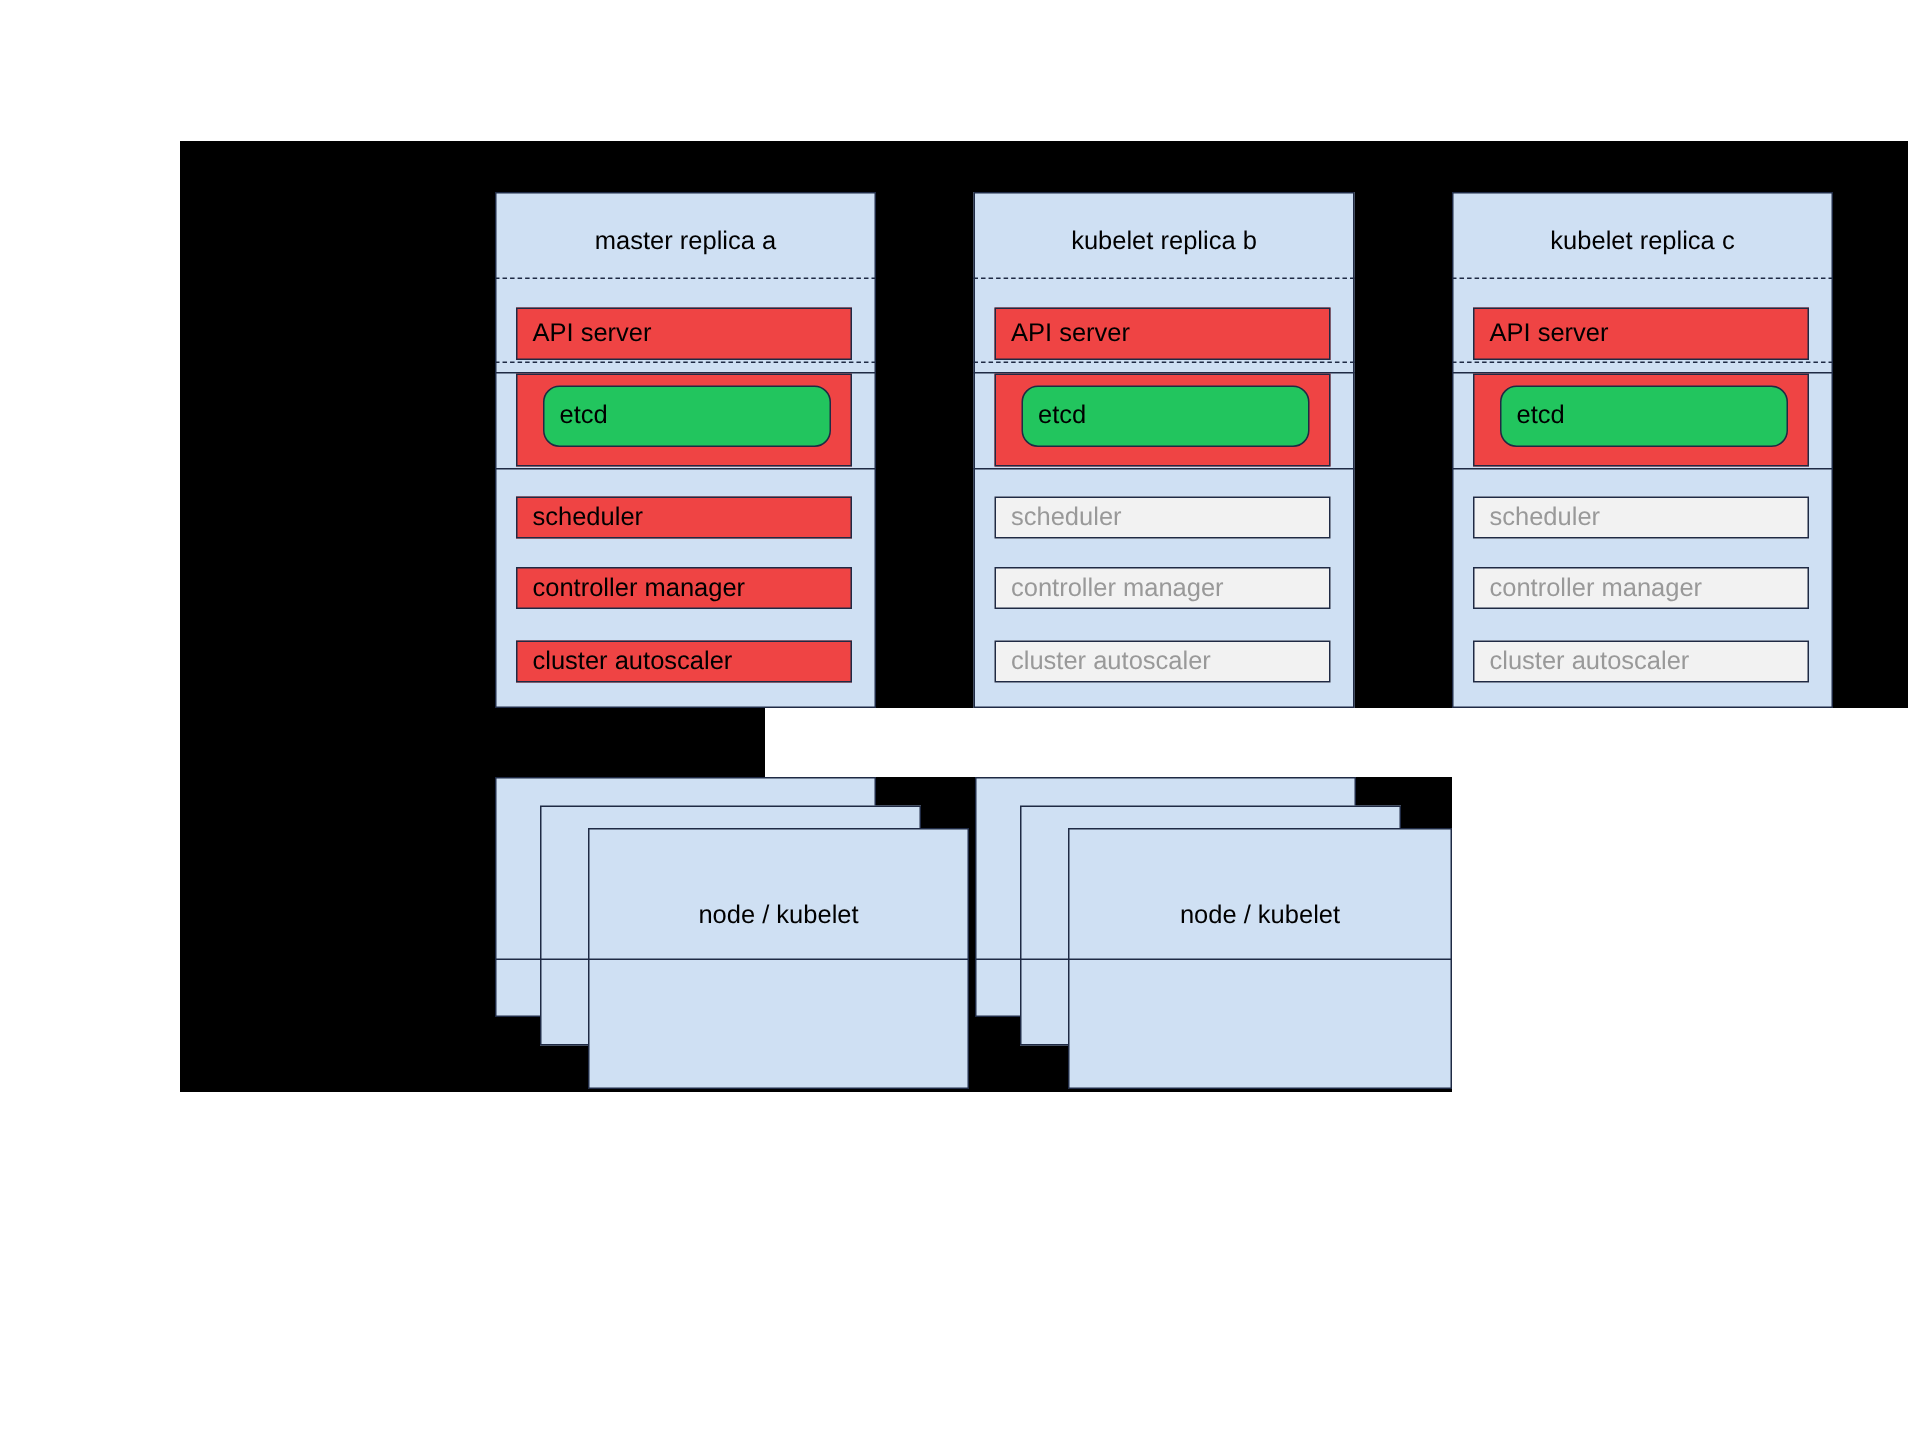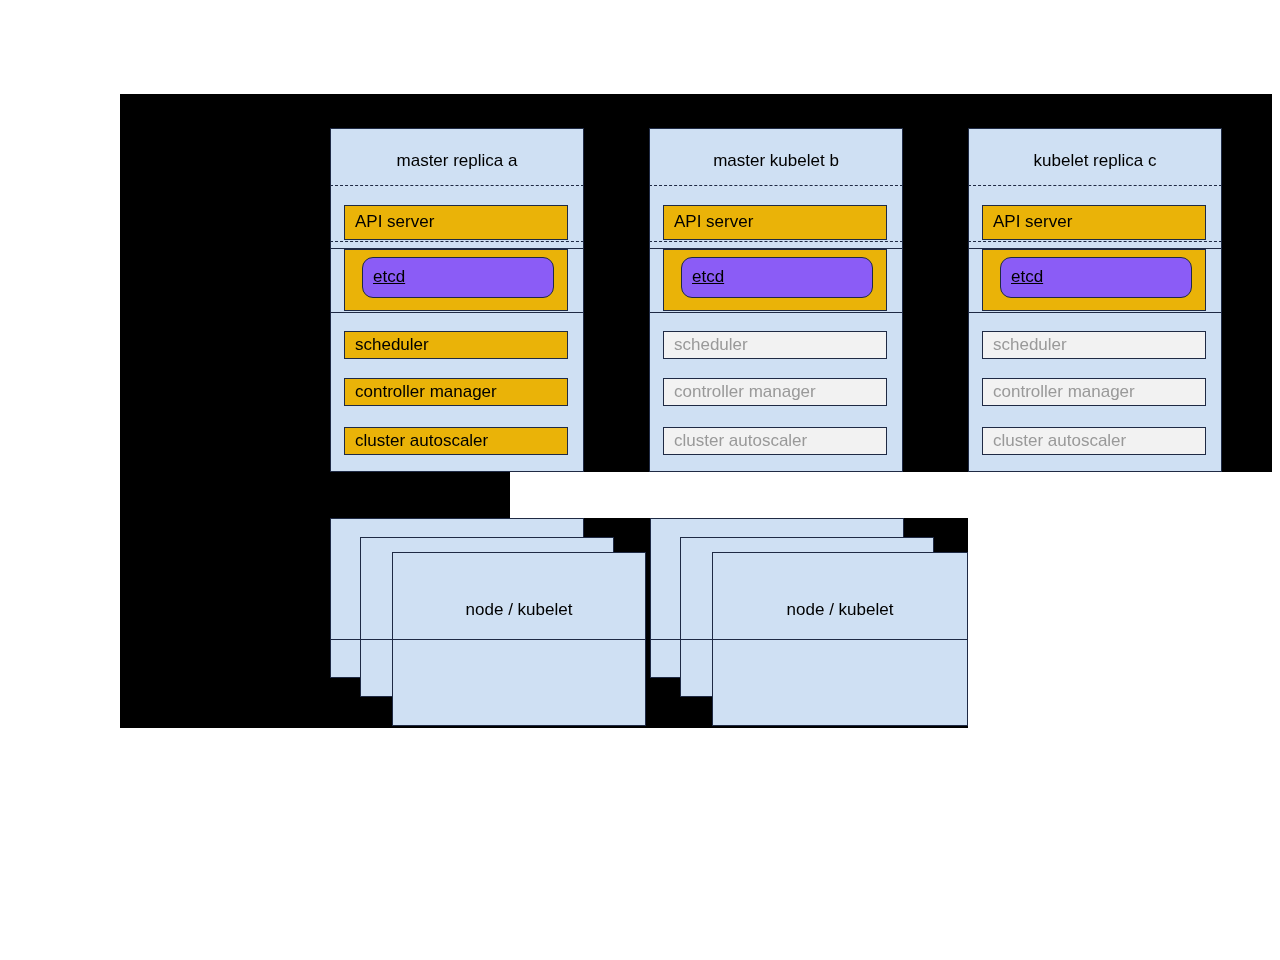"master kubelet b" span { text: master kubelet -> kubelet replica }
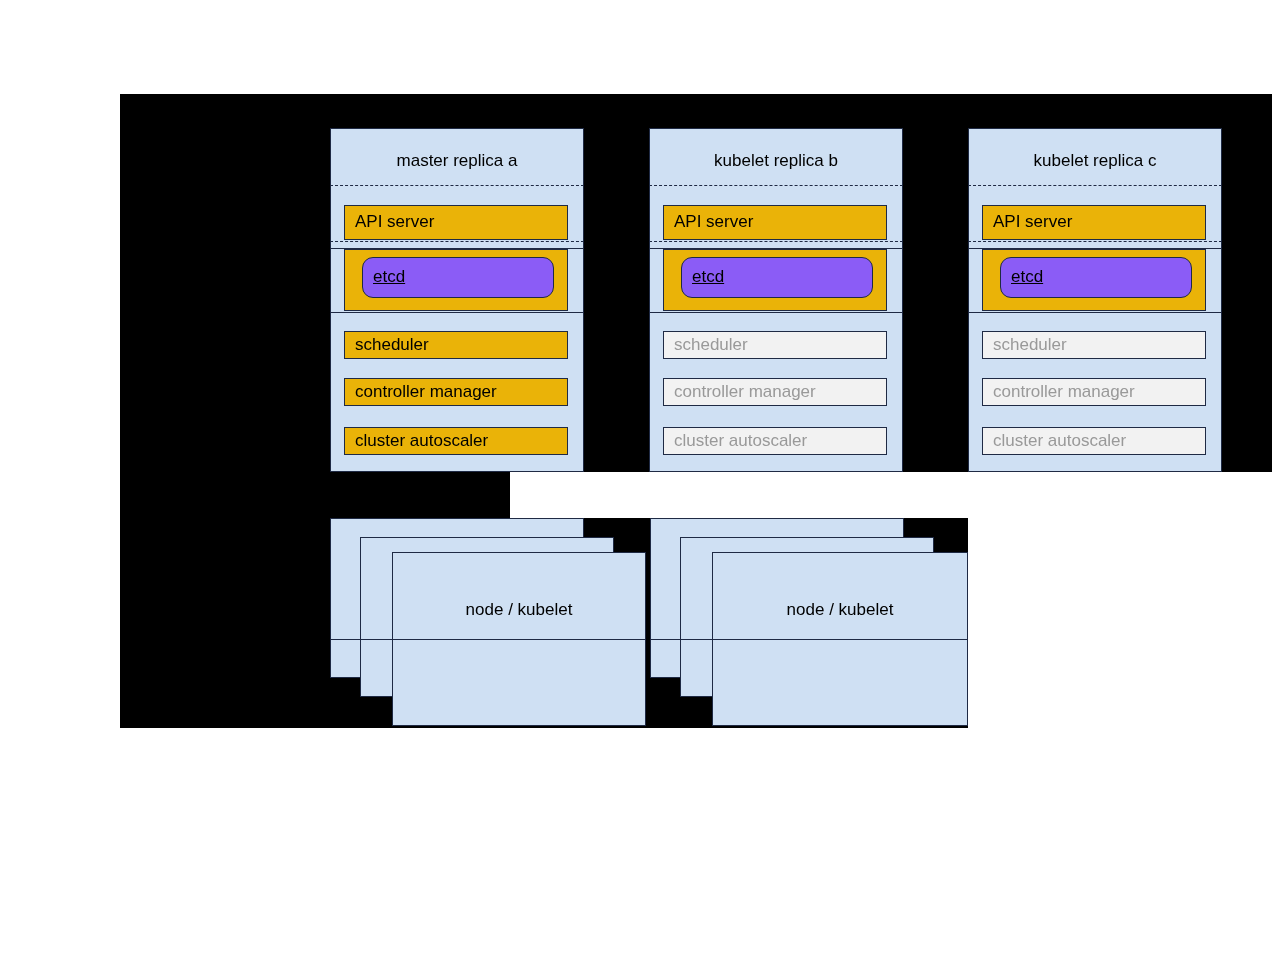"API server" .active { background: #eab308 -> #ef4444 }
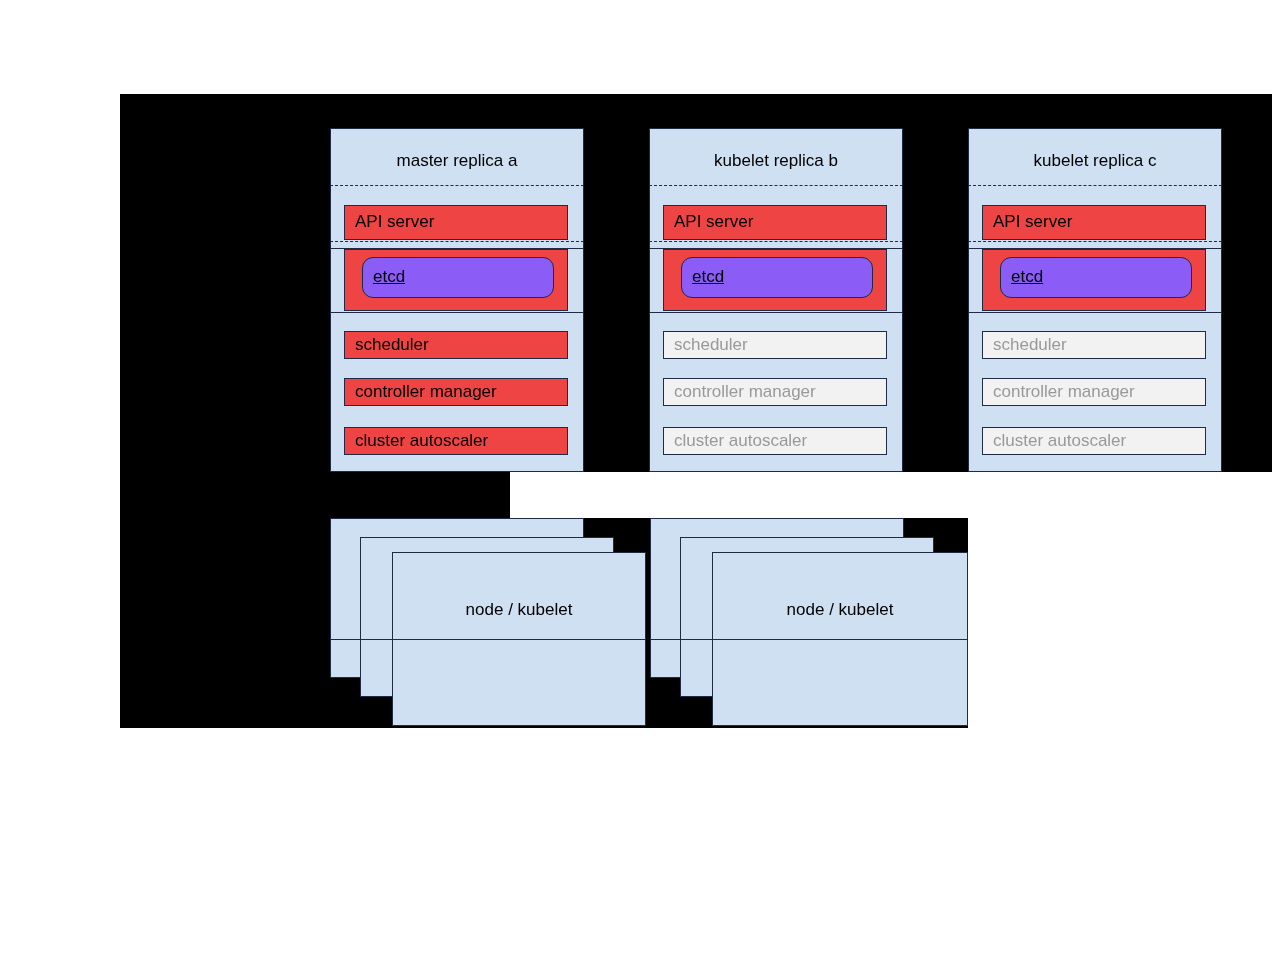"etcd" .etcd { background: #8b5cf6 -> #22c55e; text-decoration: underline -> none }
